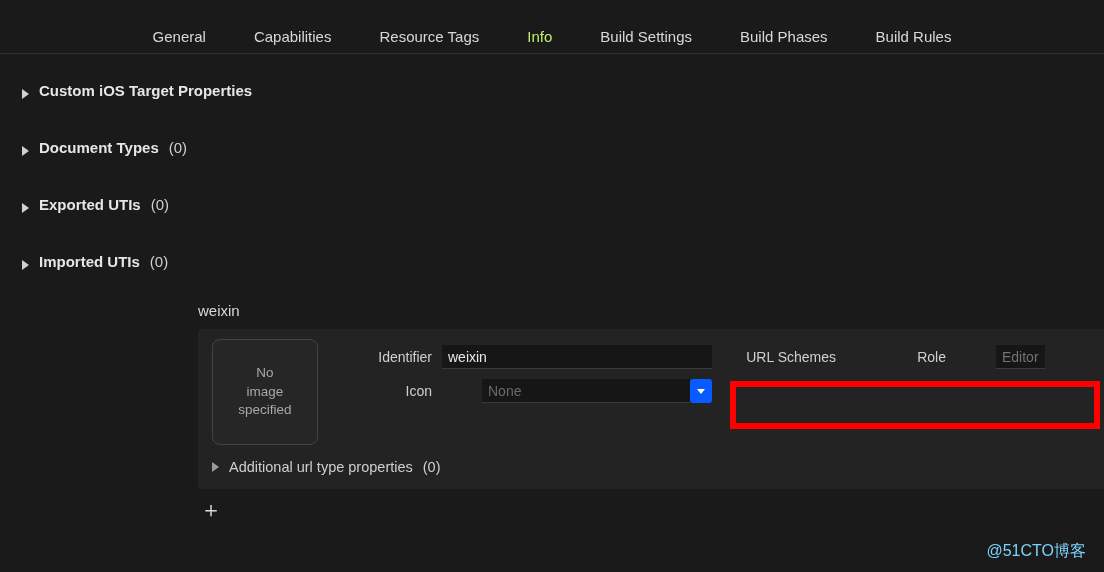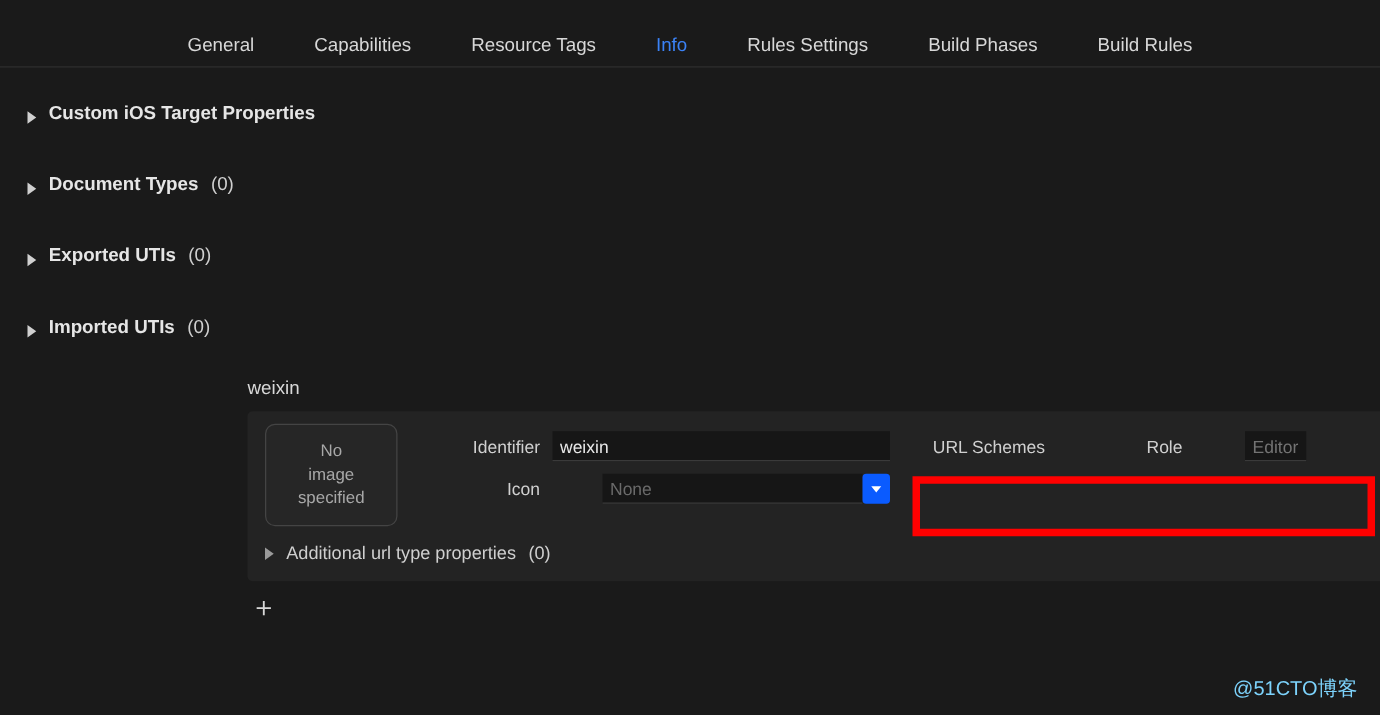"Info" .tab.active { color: #3b82f6 -> #bef264 }
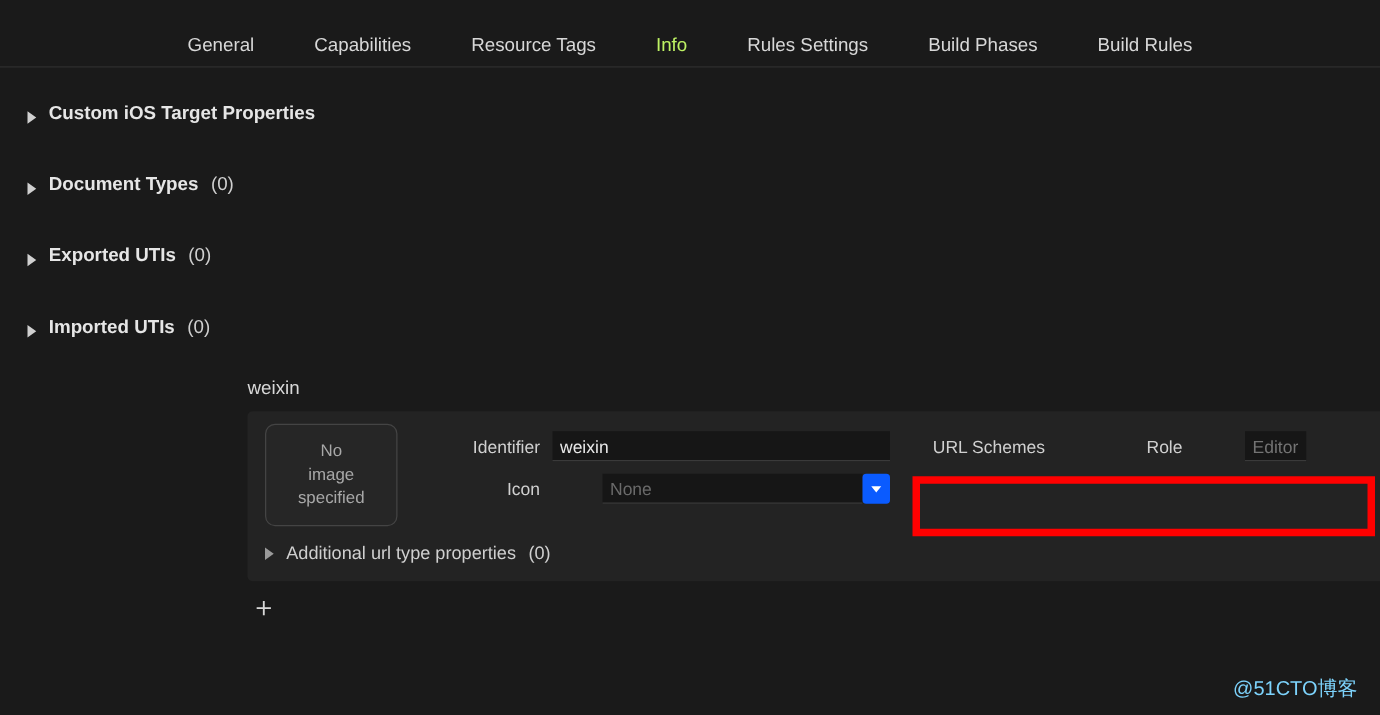"Rules Settings" div.tab { text: Rules -> Build }
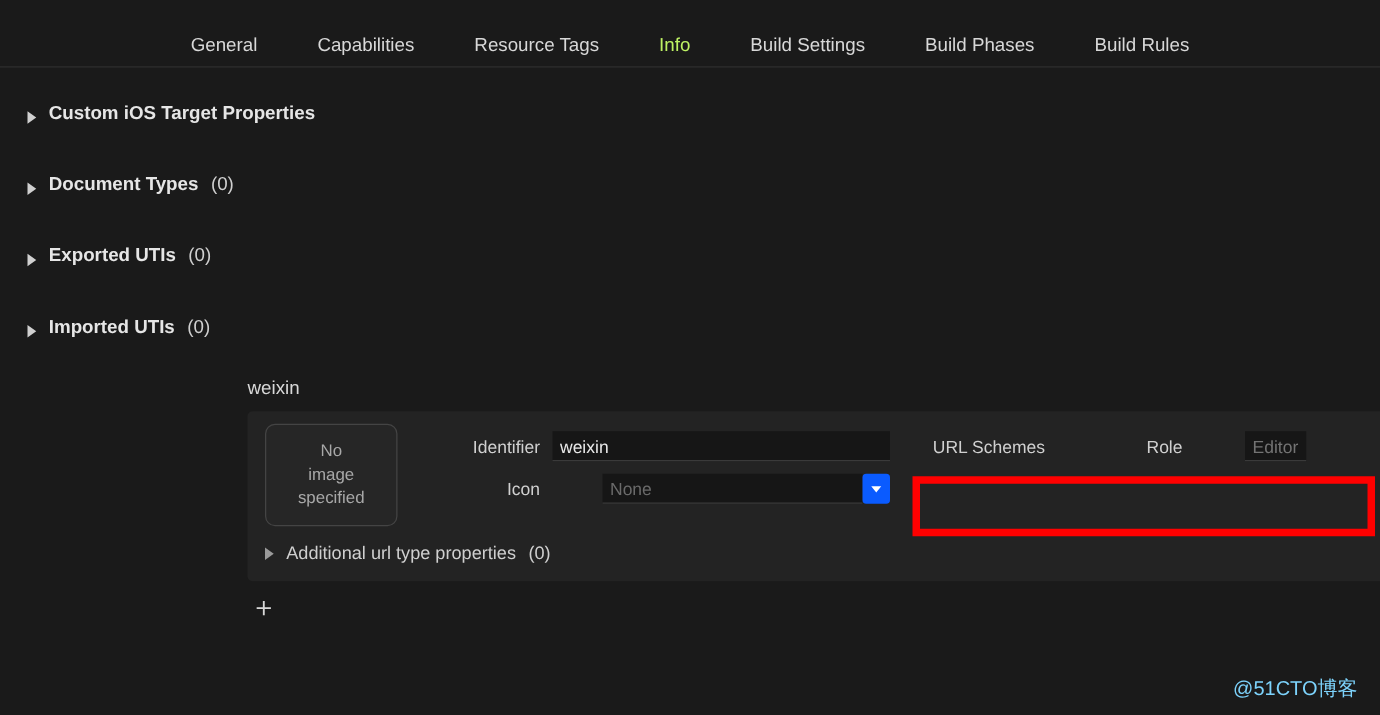"No" .img-well { height: 82px -> 106px }
